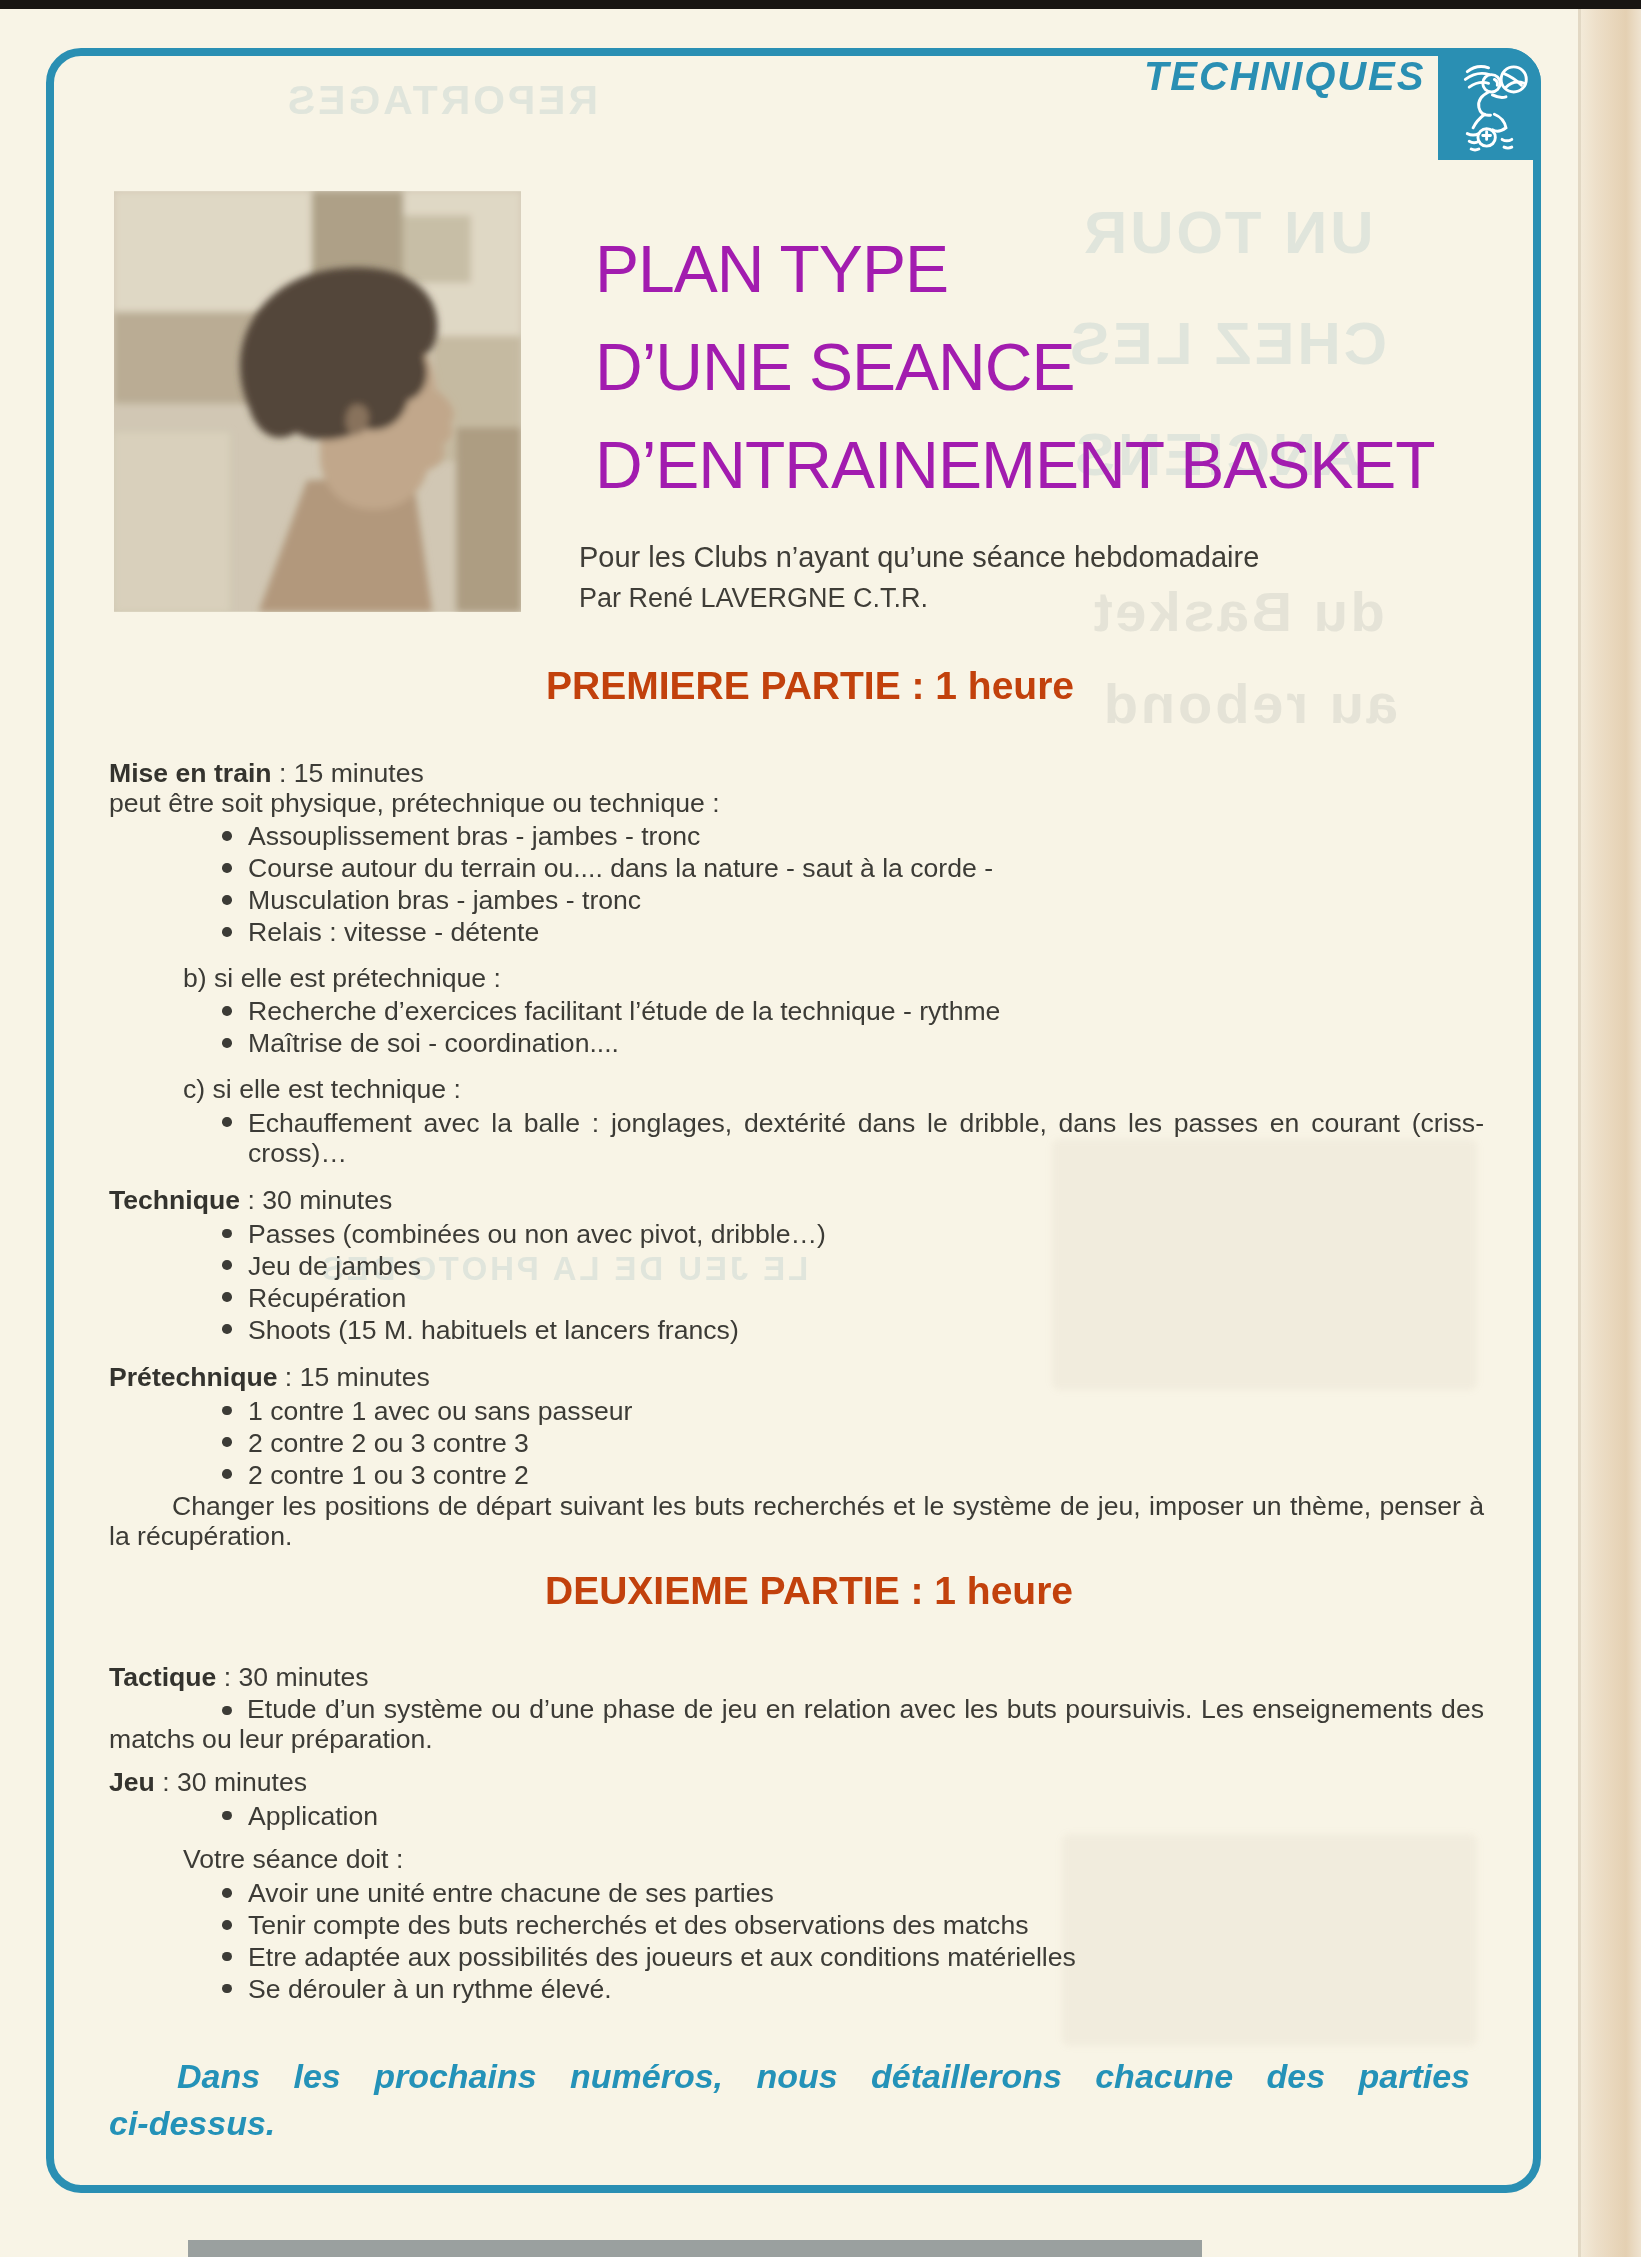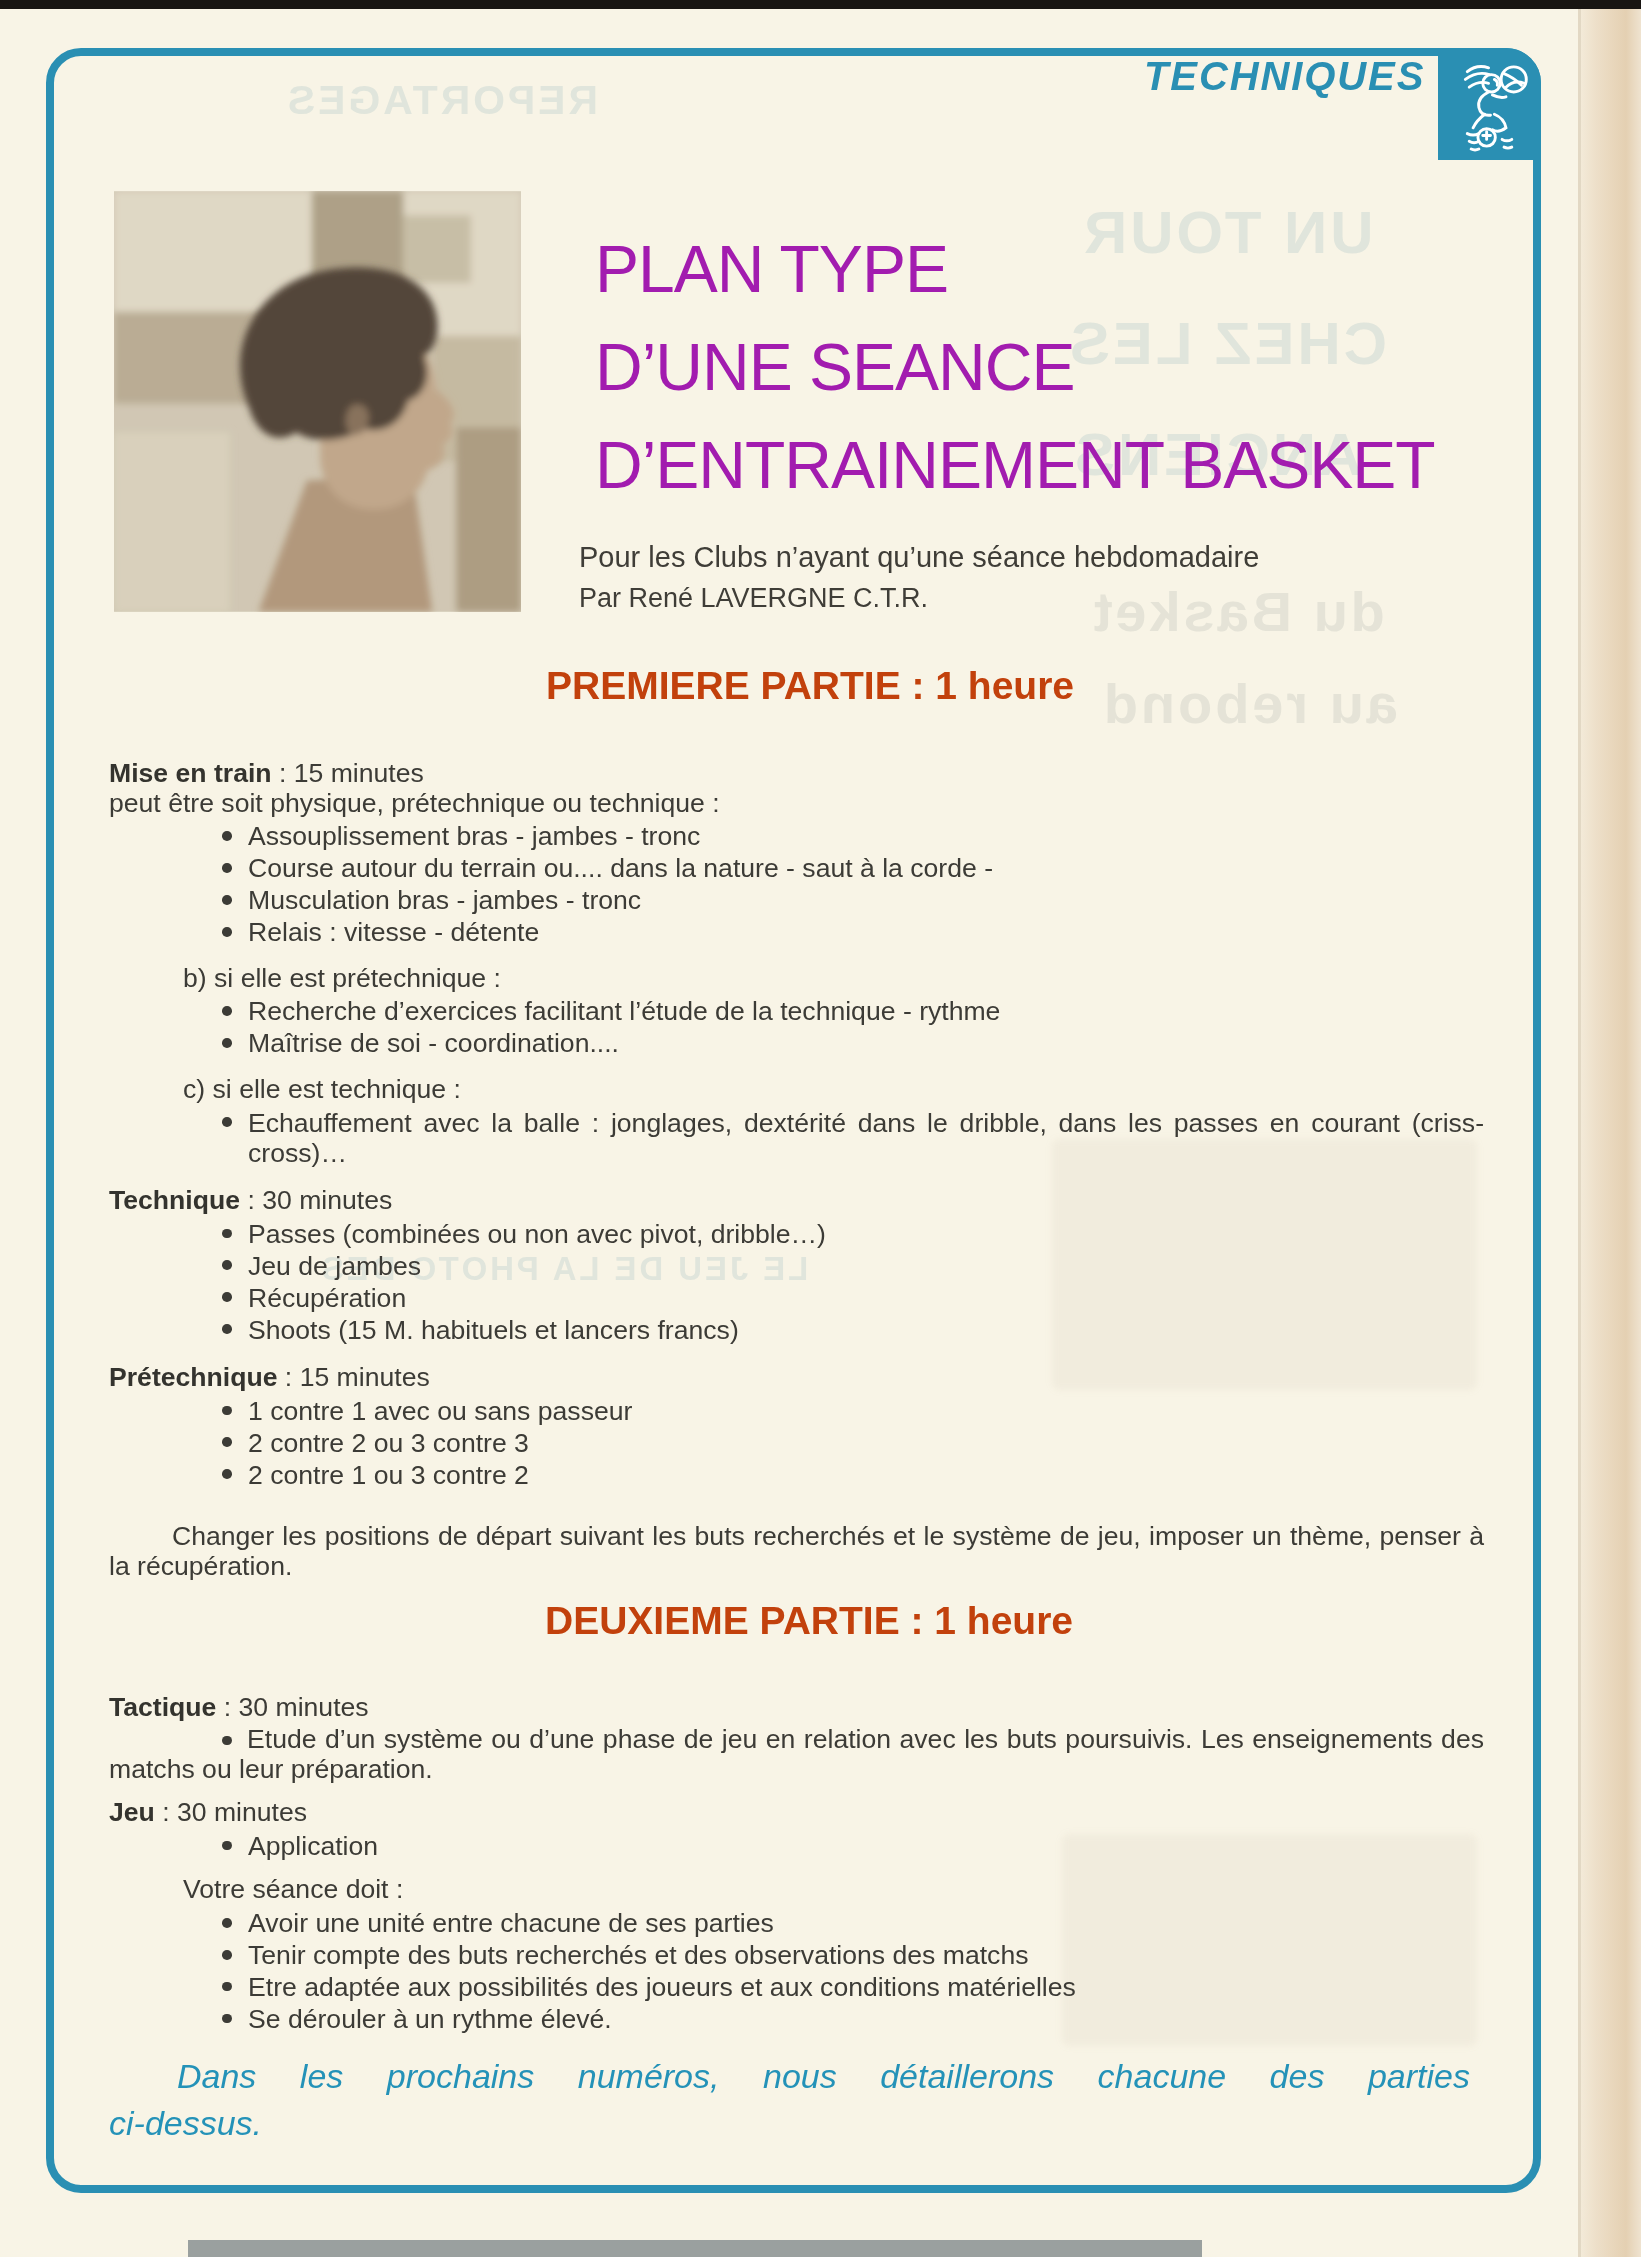"Changer les positions de départ" .note { margin-top: 31px -> 1px }
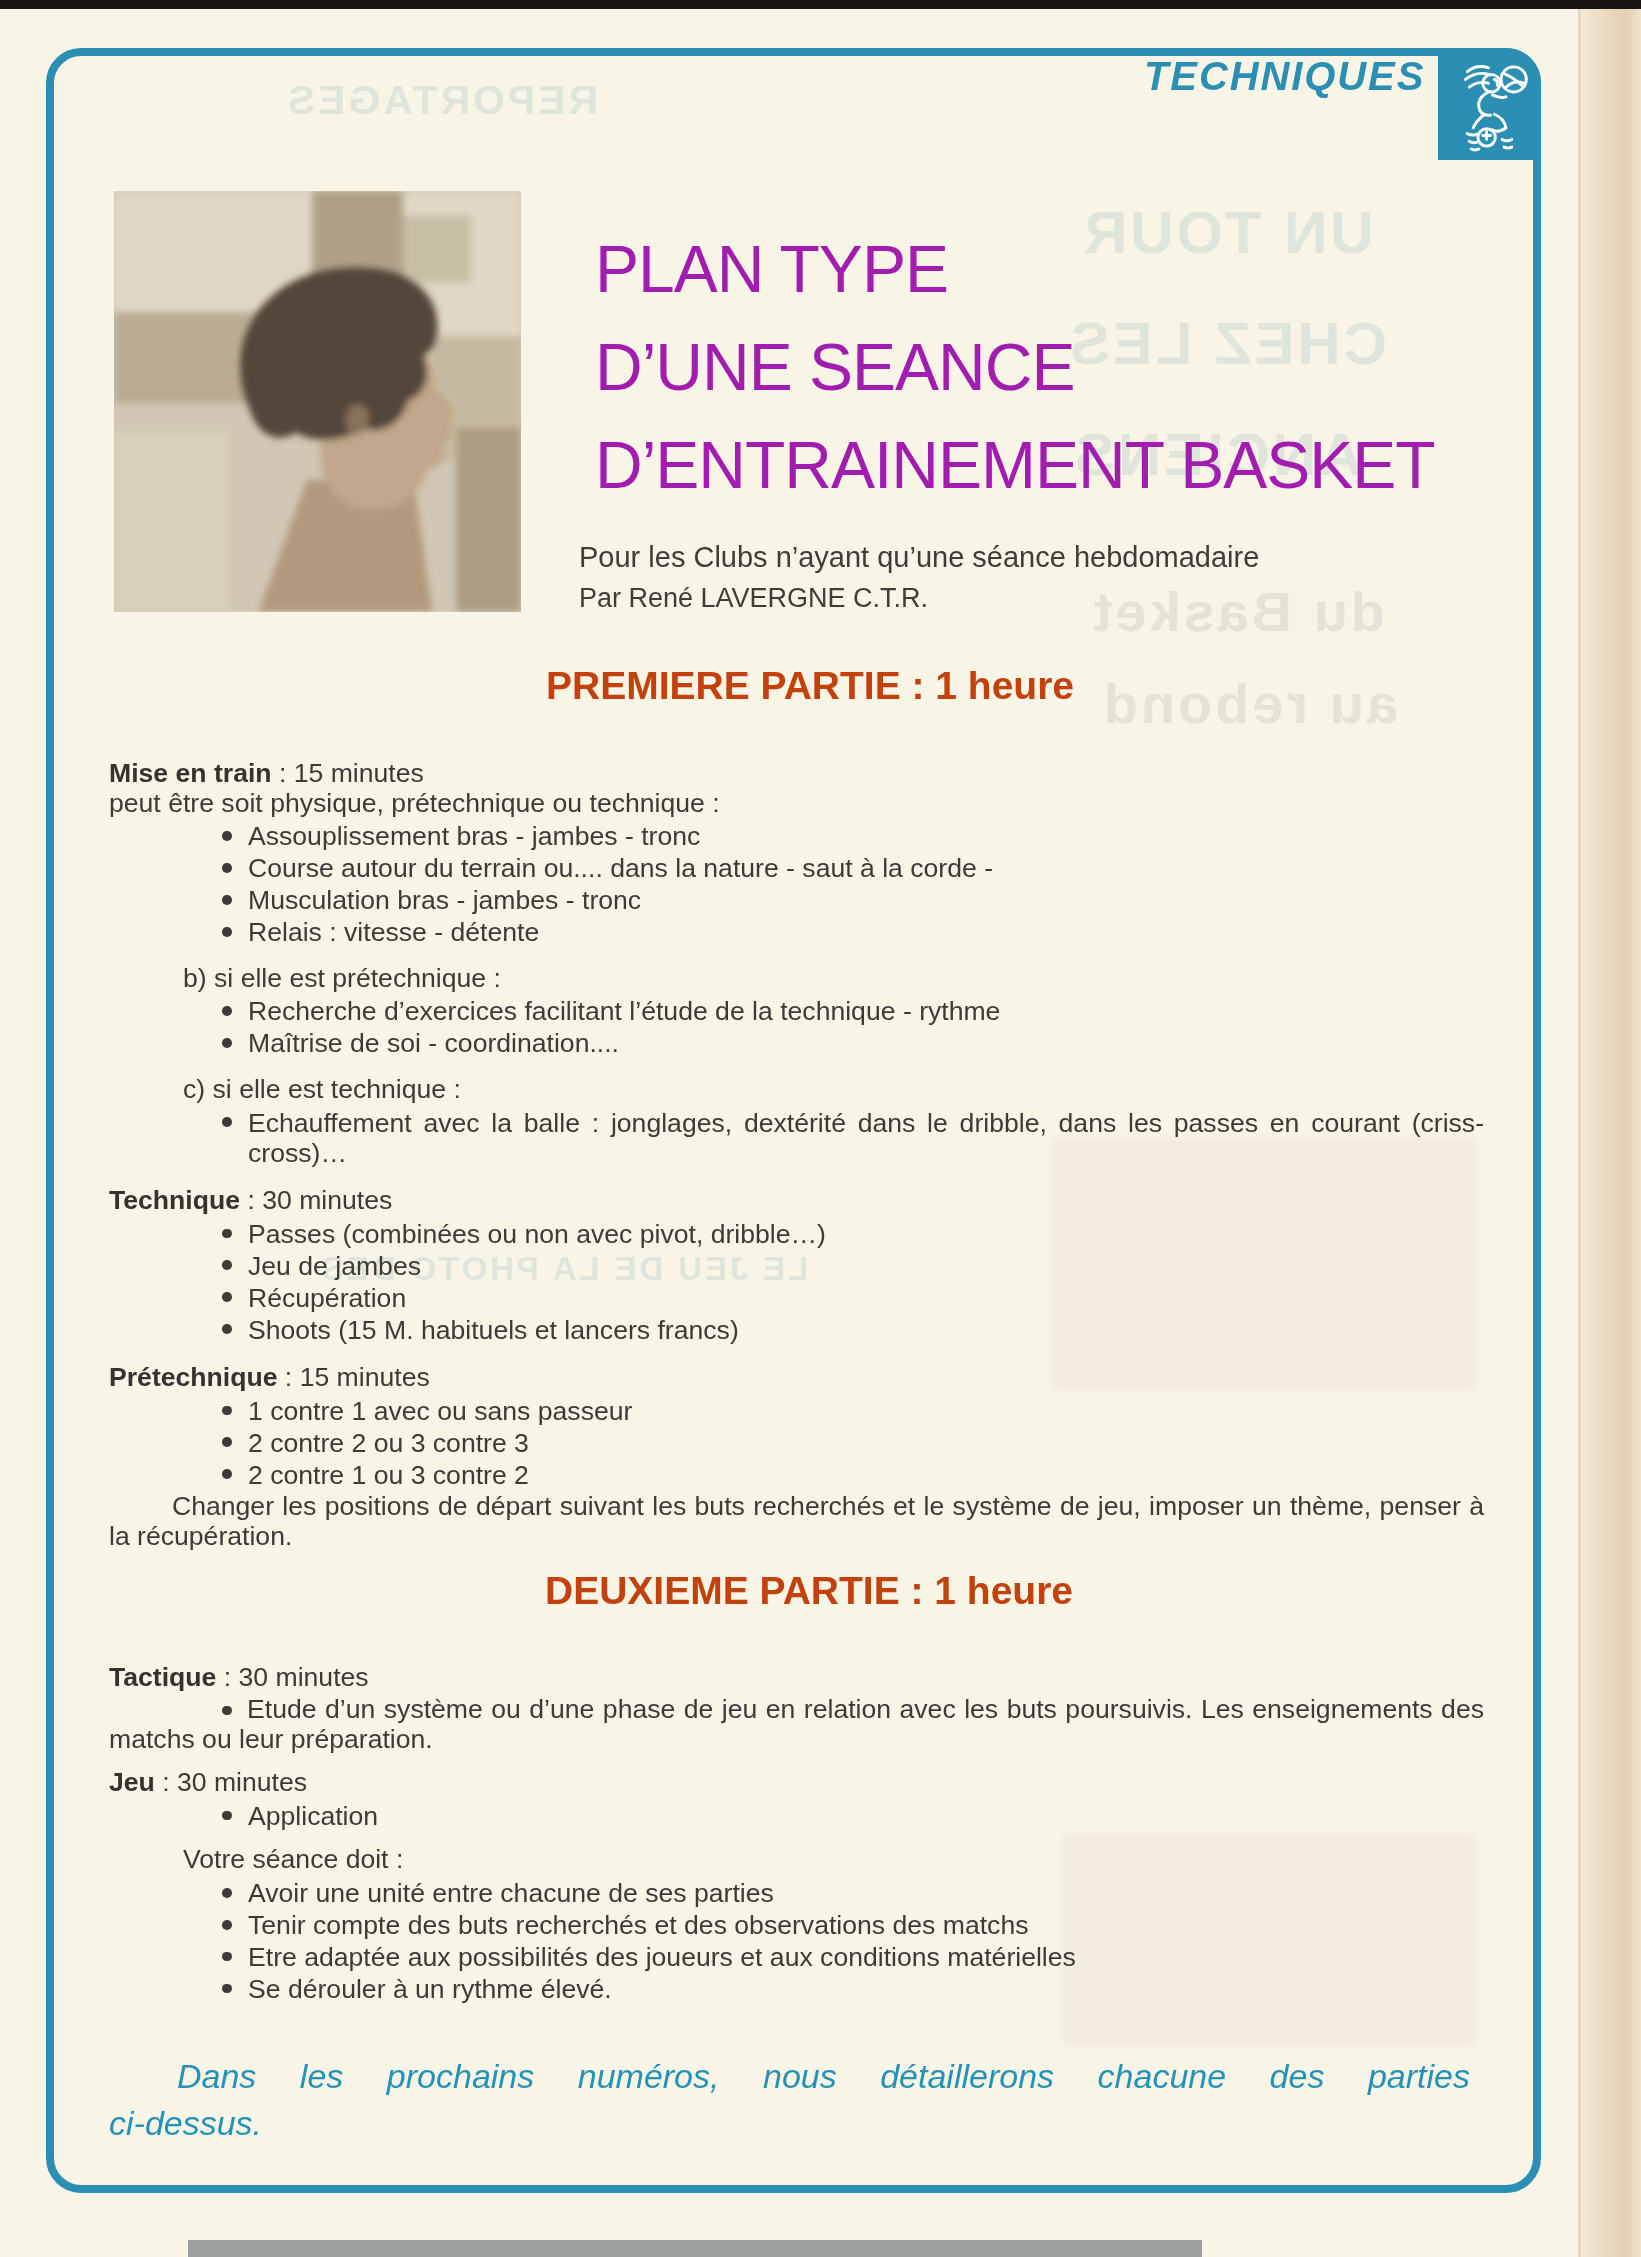"Dans les prochains numéros, nous" .footer { font-weight: 400 -> 700 }
